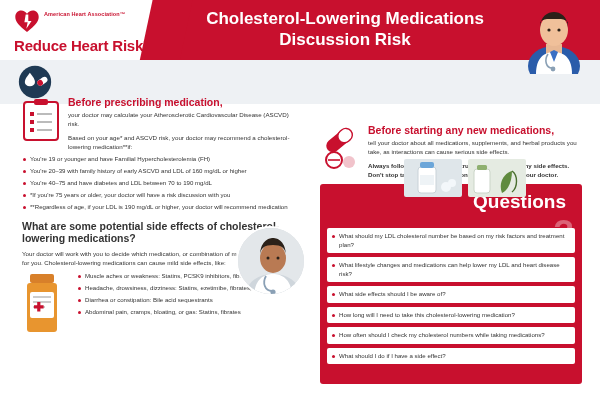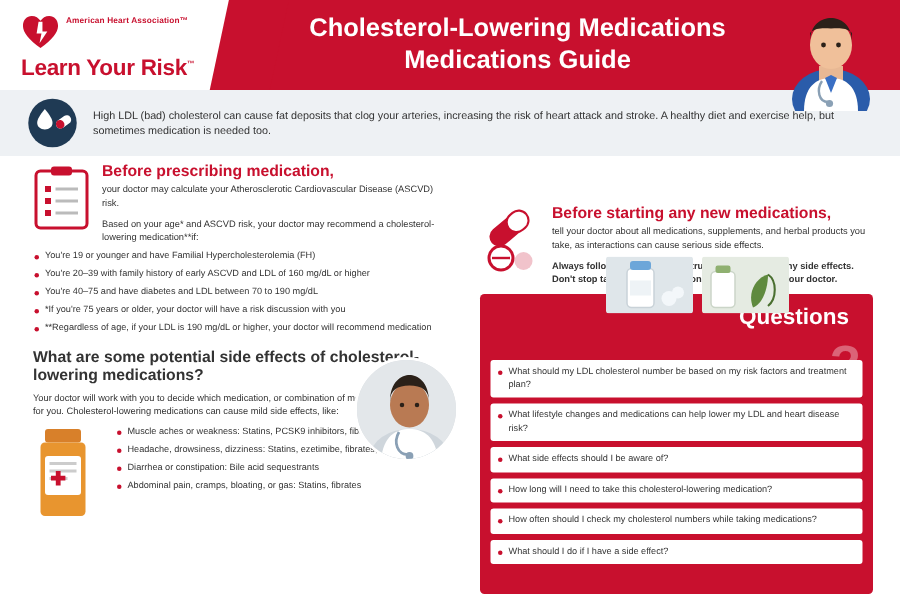"Cholesterol-Lowering Medications" div.hdr-title { text: Medications Guide -> Discussion Risk }
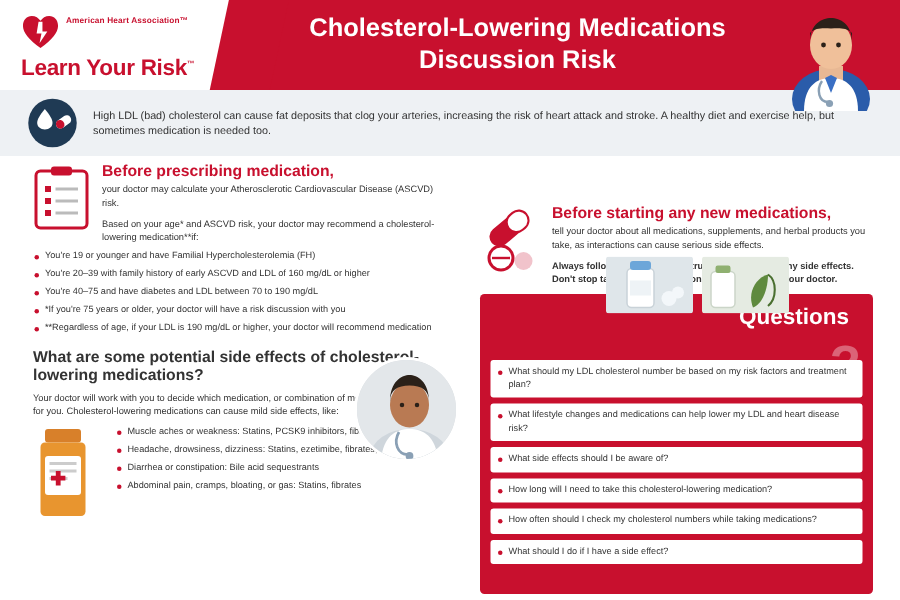"Learn Your Risk" span { text: Learn Your -> Reduce Heart }
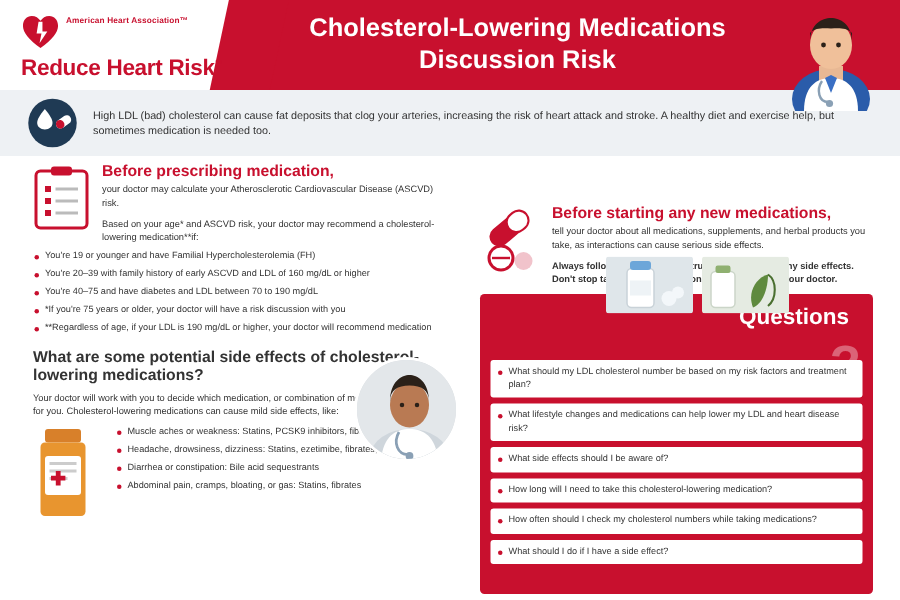"High LDL (bad) cholesterol can" div.banner-text { html: <div>High LDL (bad) cholesterol can cause fat deposits that clog your arteries, increasing the risk of heart attack and stroke. A healthy diet and exercise help, but sometimes medication is needed too.</div> -> none }
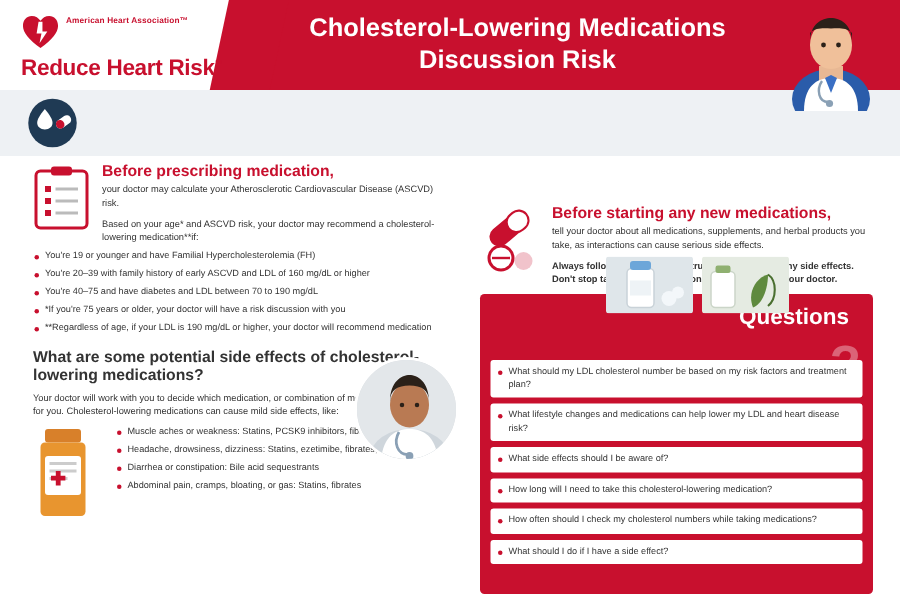"Before prescribing medication," .cols { top: 108px -> 96px }
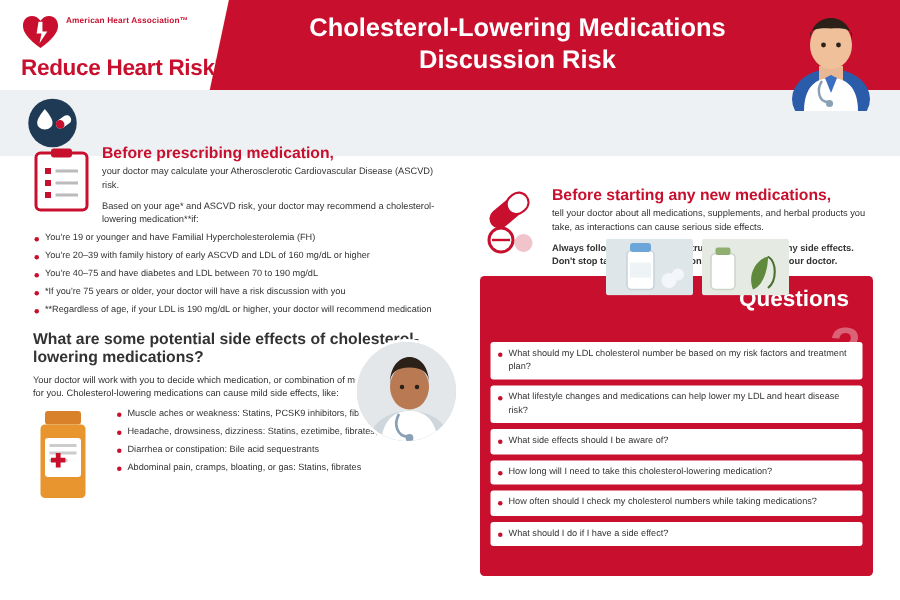"Questions" .q-title { font-size: 15px -> 19px }
